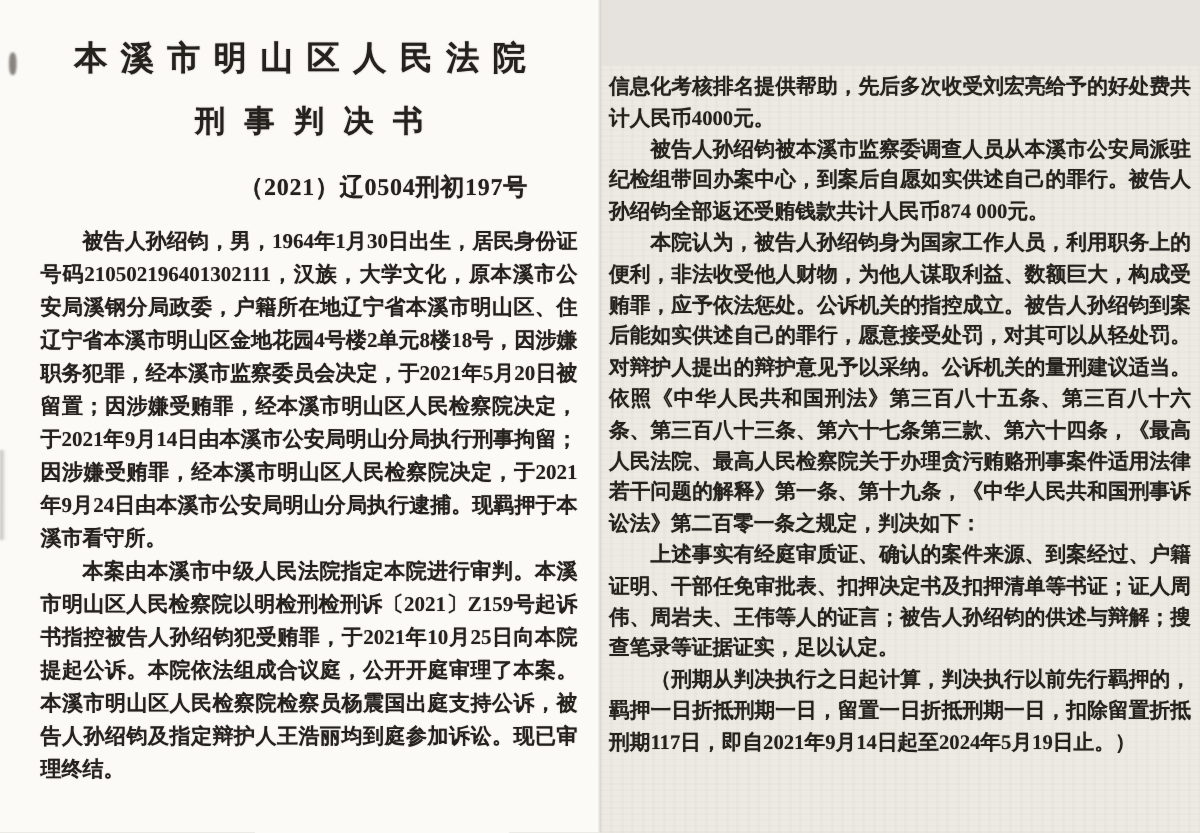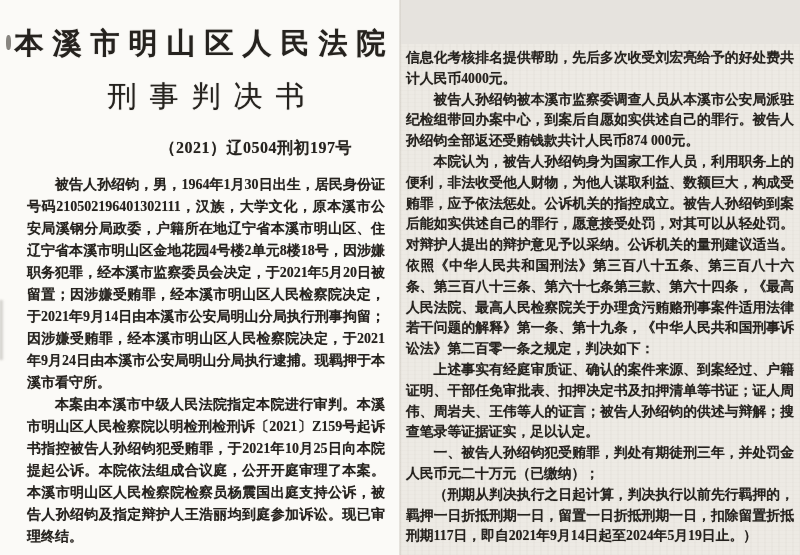"本溪市明山区人民法院" .court-name { font-size: 29px -> 22px }
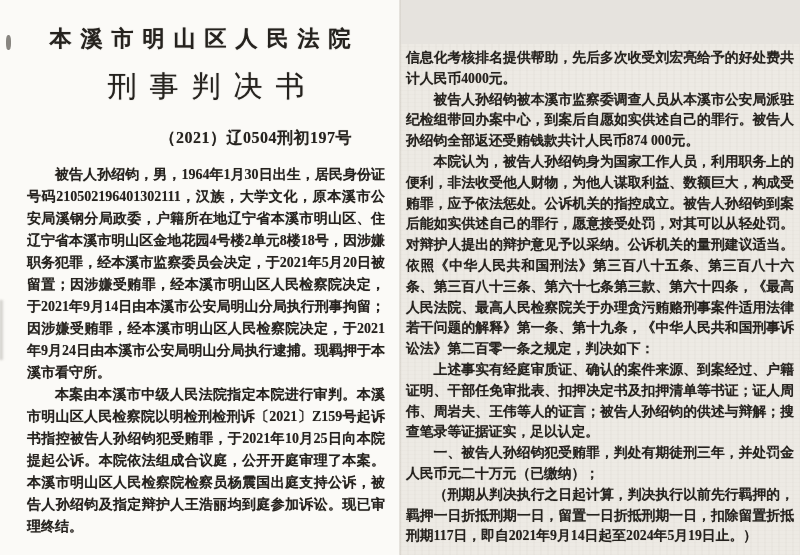"刑事判决书" .doc-type { font-size: 29px -> 20px; font-weight: 400 -> 700 }
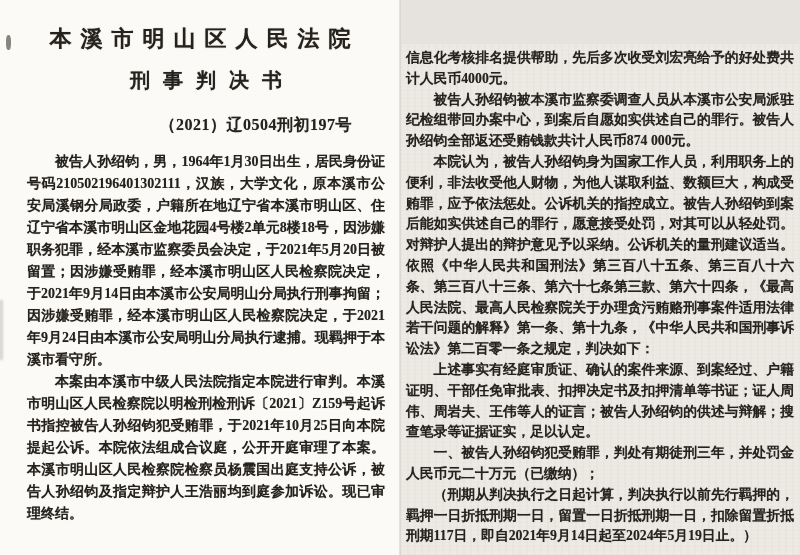"一、被告人孙绍钧犯受贿罪，判处有期徒刑三年，并处罚金人民币元二十万元（已缴纳）；" p.ind { html: <p>一、被告人孙绍钧犯受贿罪，判处有期徒刑三年，并处罚金人民币元二十万元（已缴纳）；</p> -> none }
